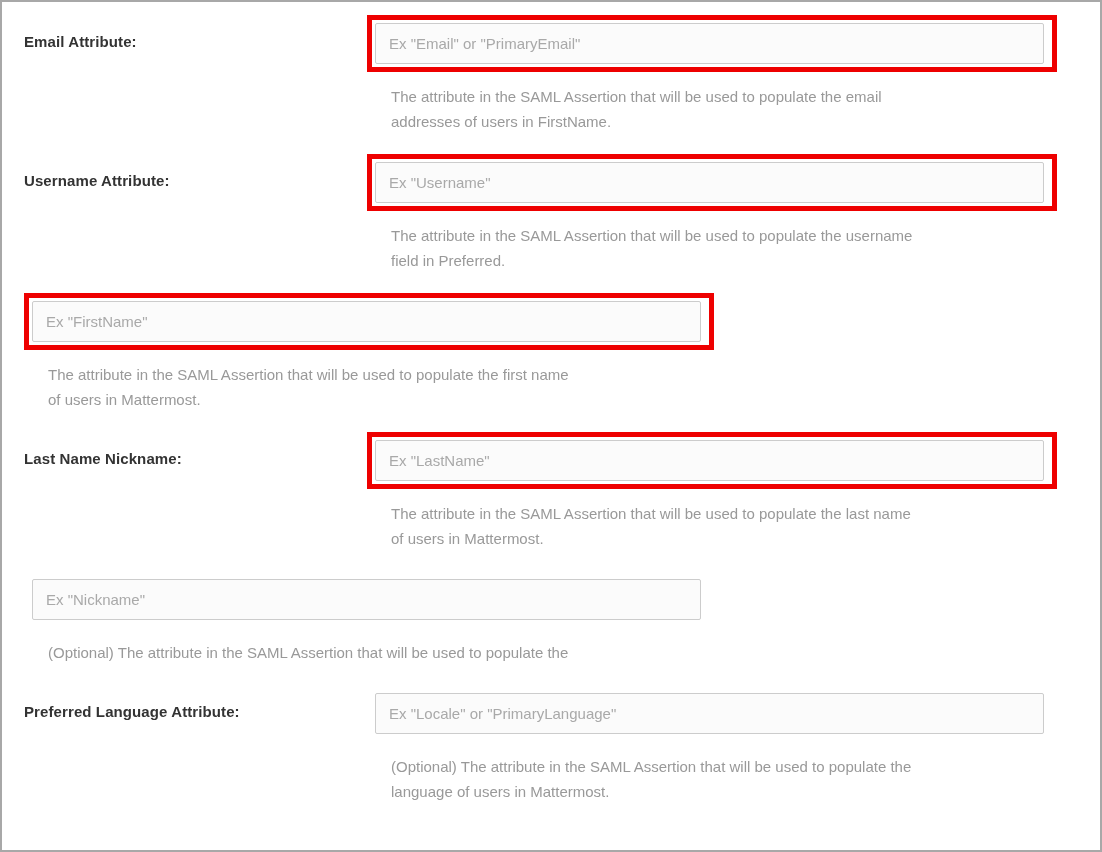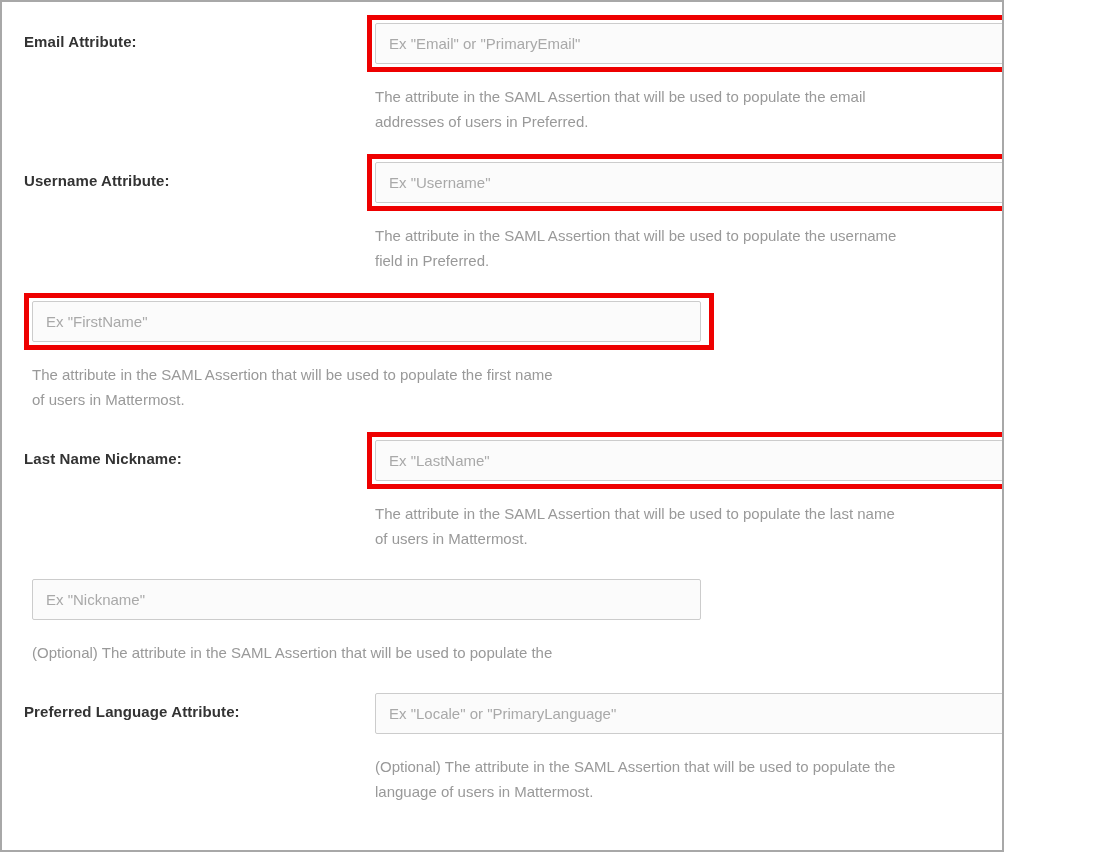"Email Attribute:" .page { width: 1004px -> 1102px }
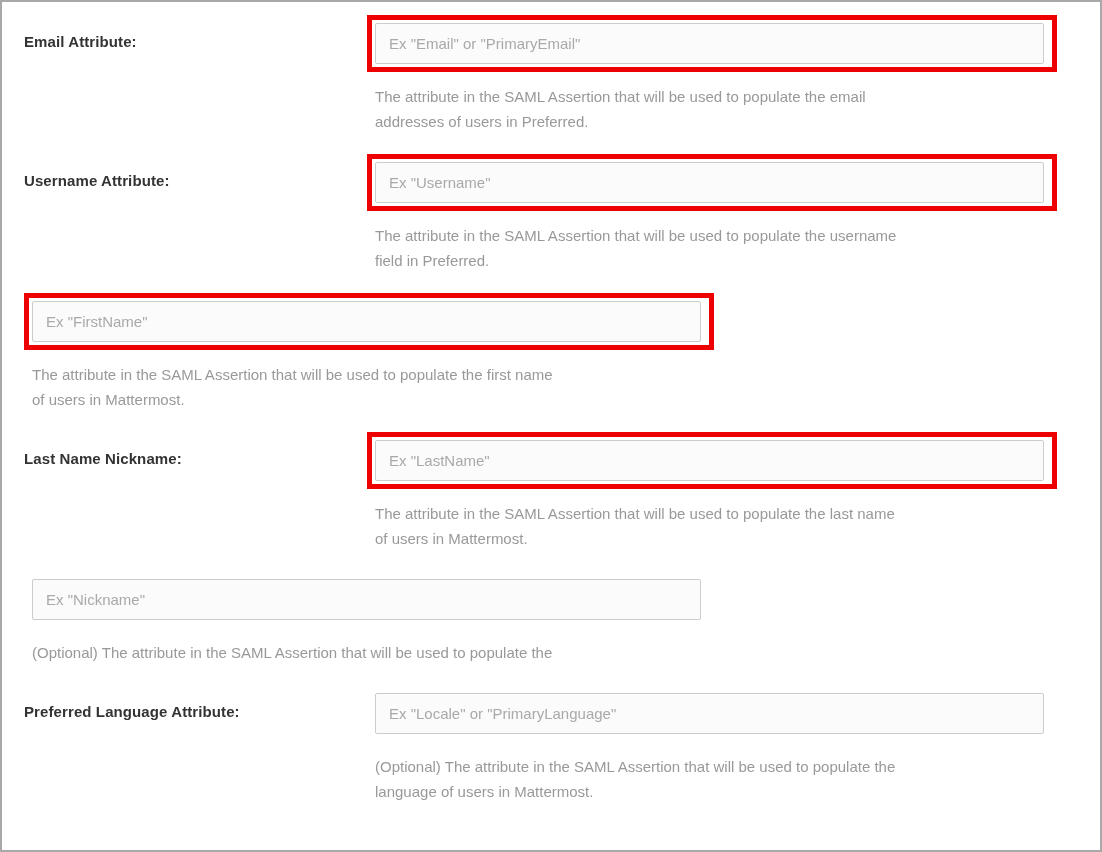"The attribute in the SAML" .help-text { margin: 12px 0 0 8px -> 12px 0 0 24px }
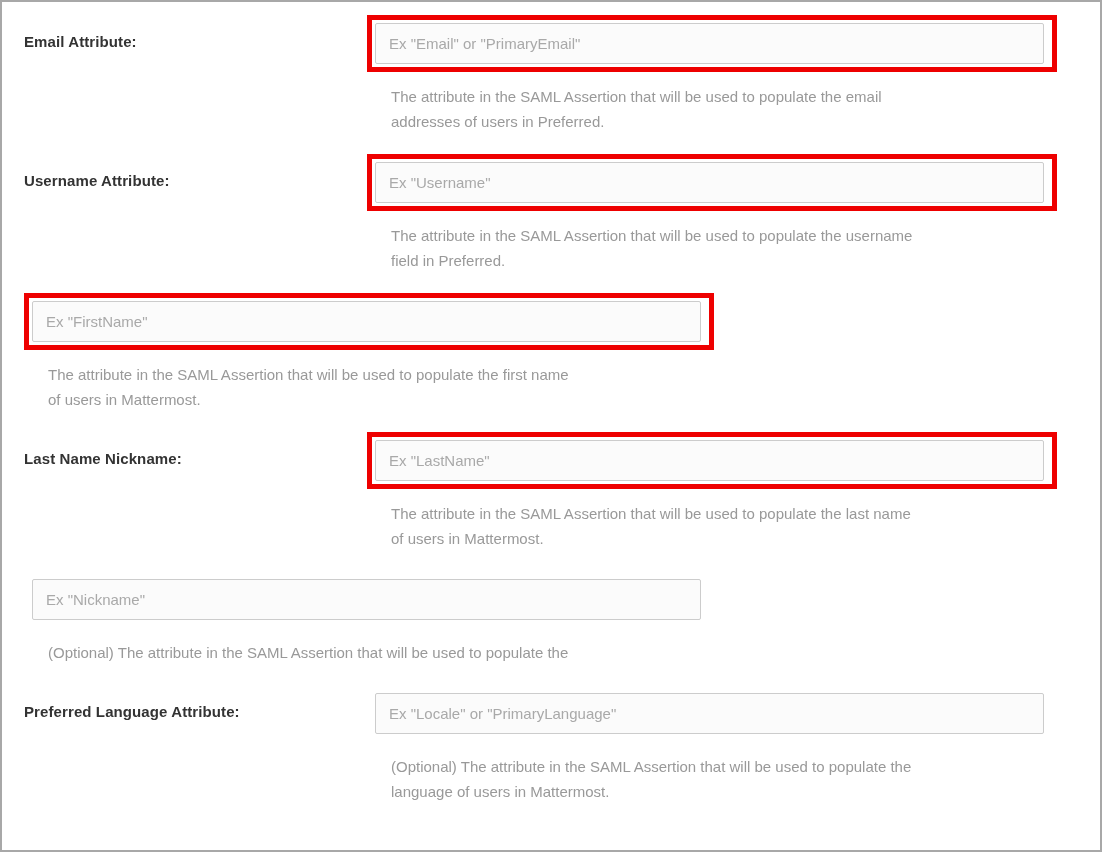"addresses of users in Preferred." div { text: Preferred -> FirstName }
